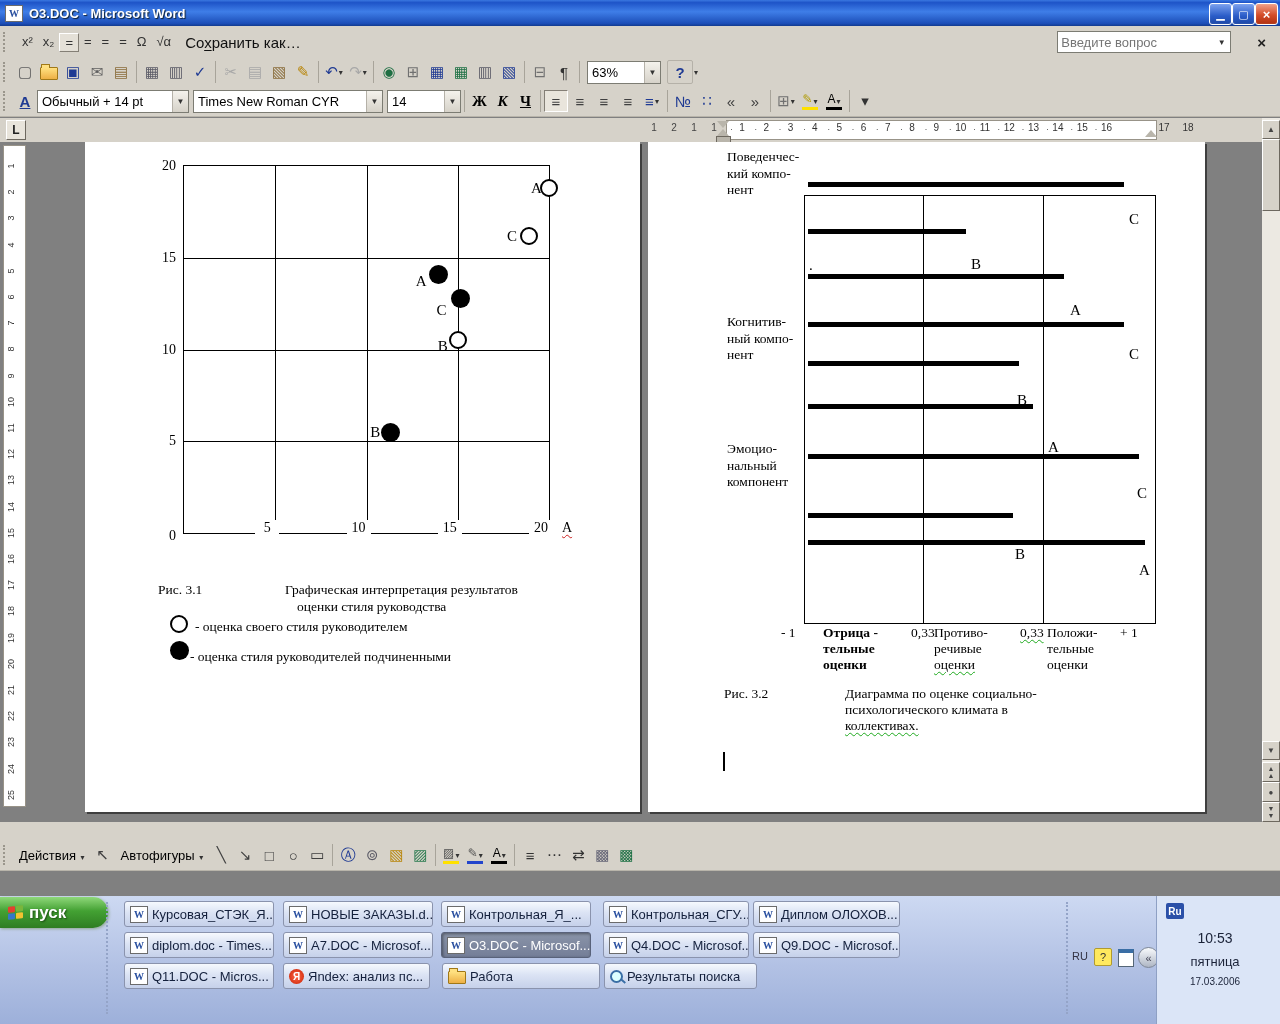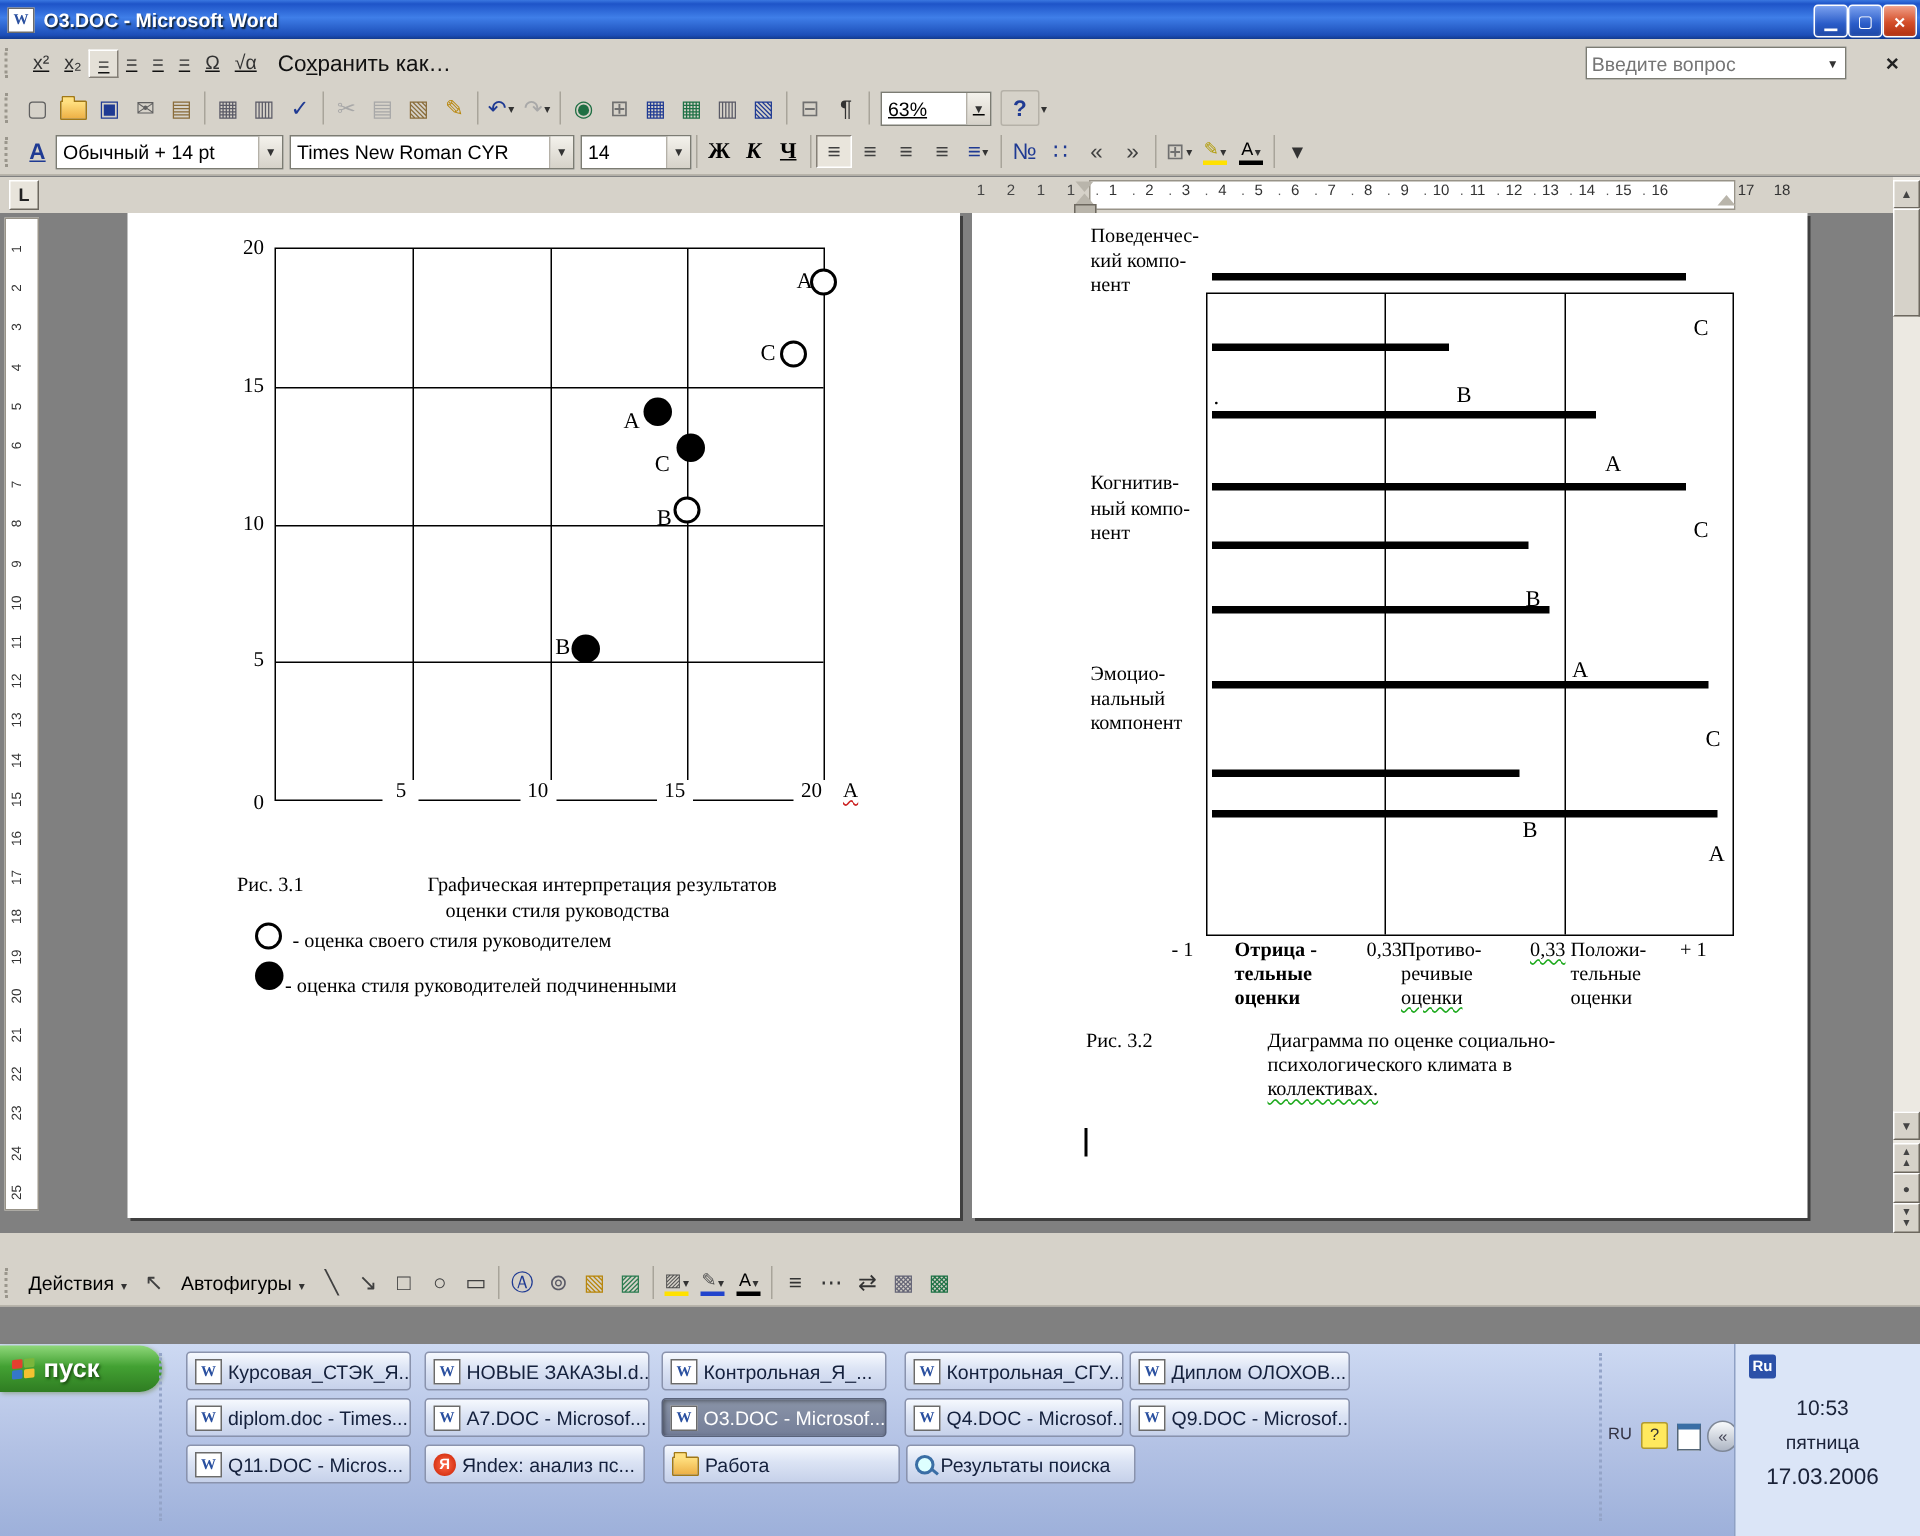"x²" span { text-decoration: underline -> none }
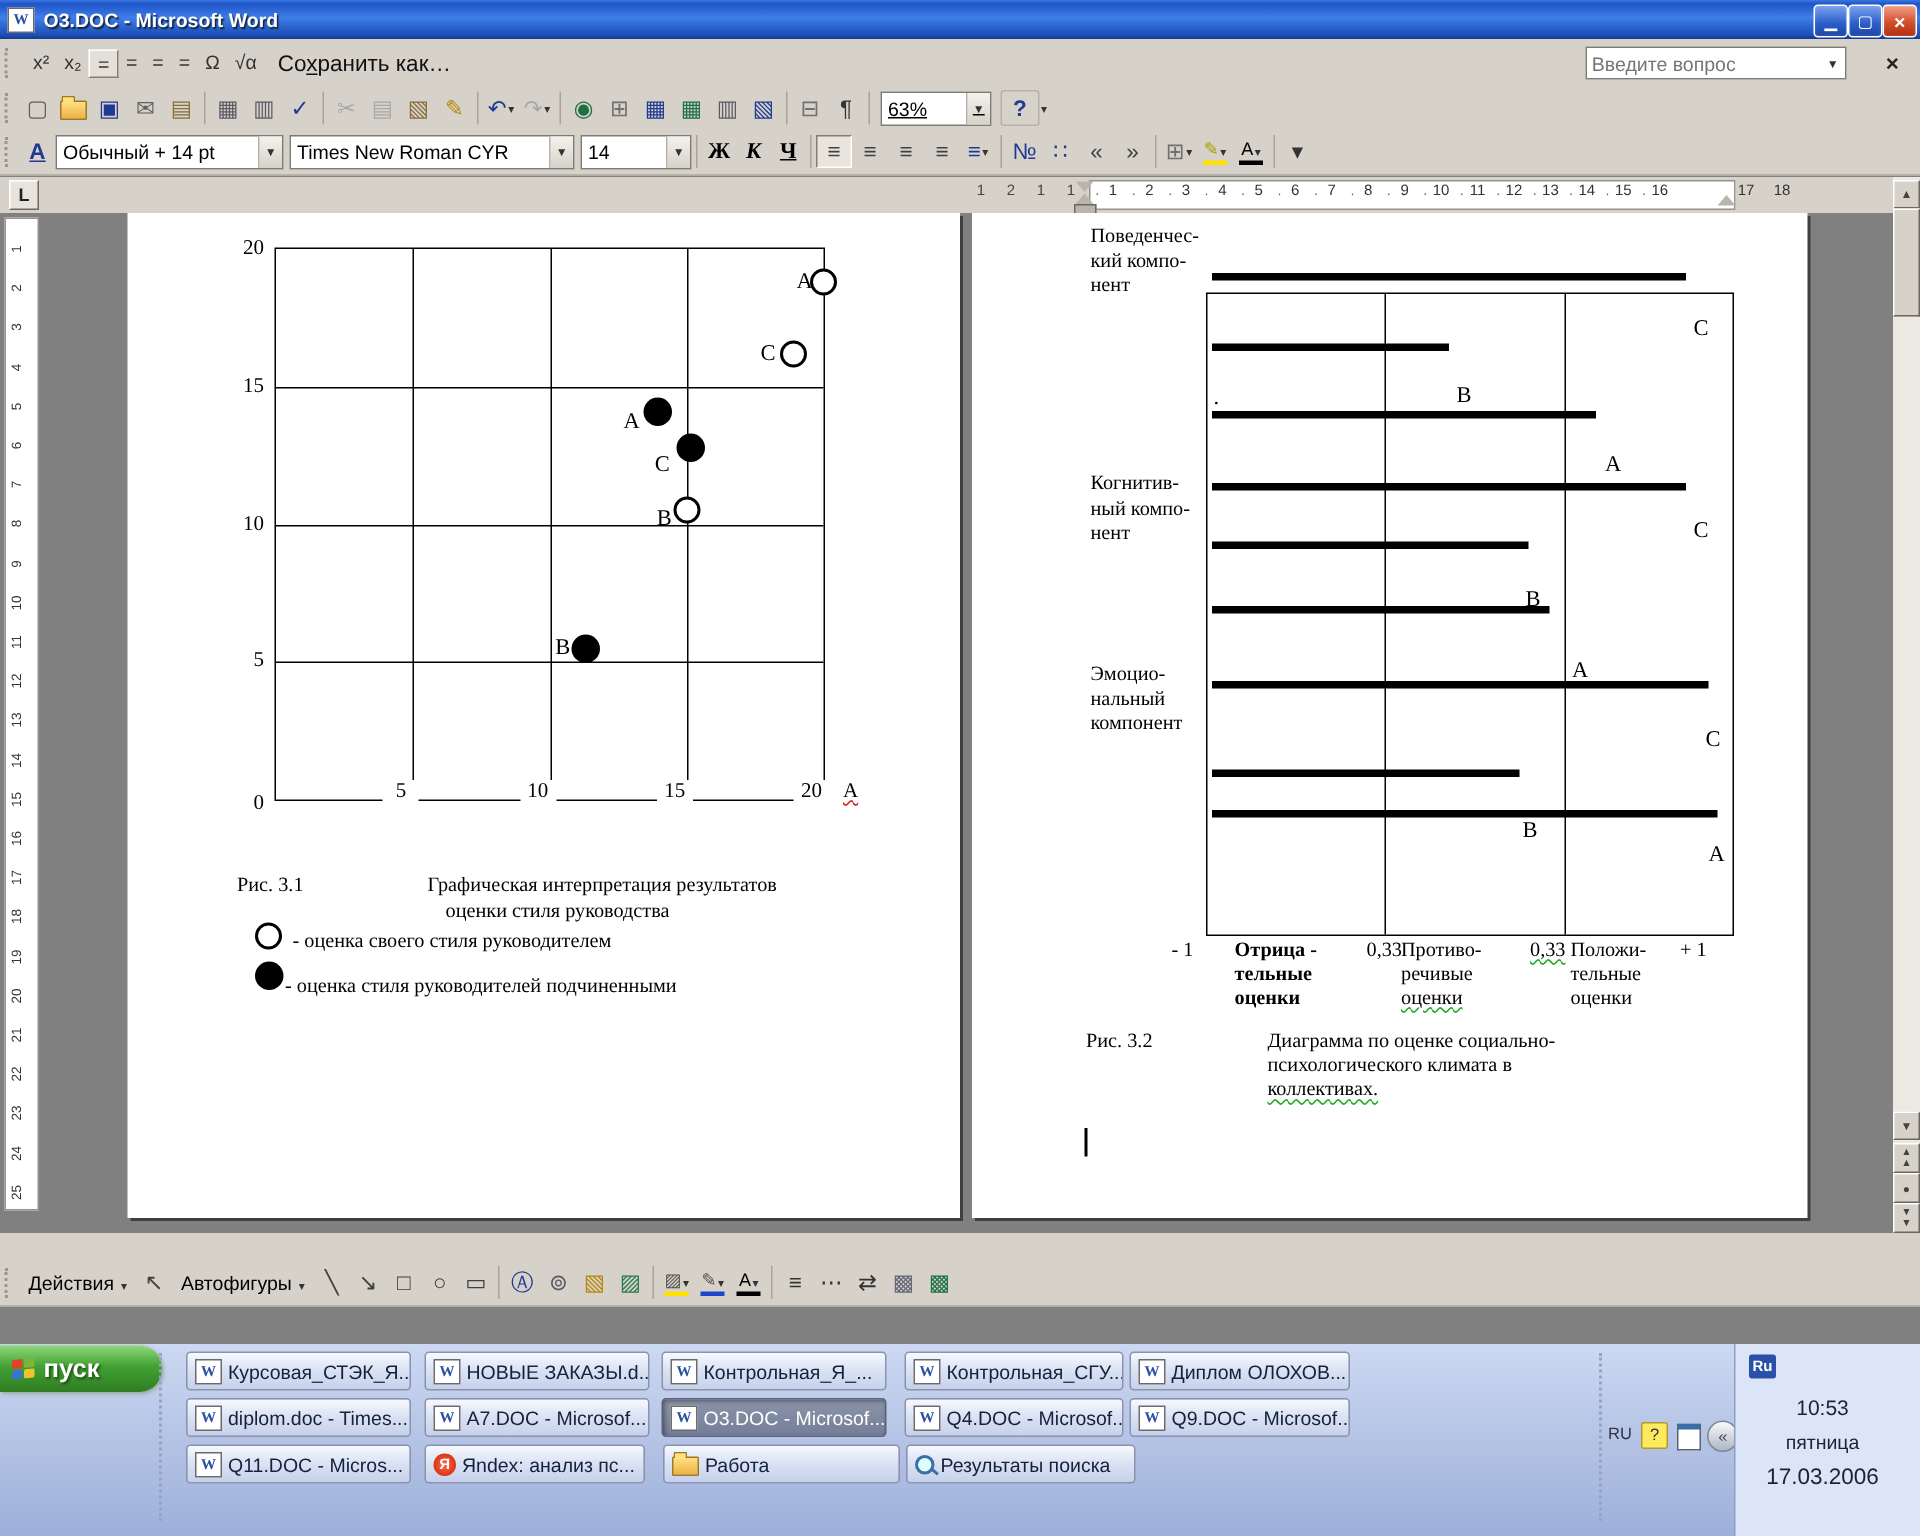"63%" span.combo { text-decoration: underline -> none }
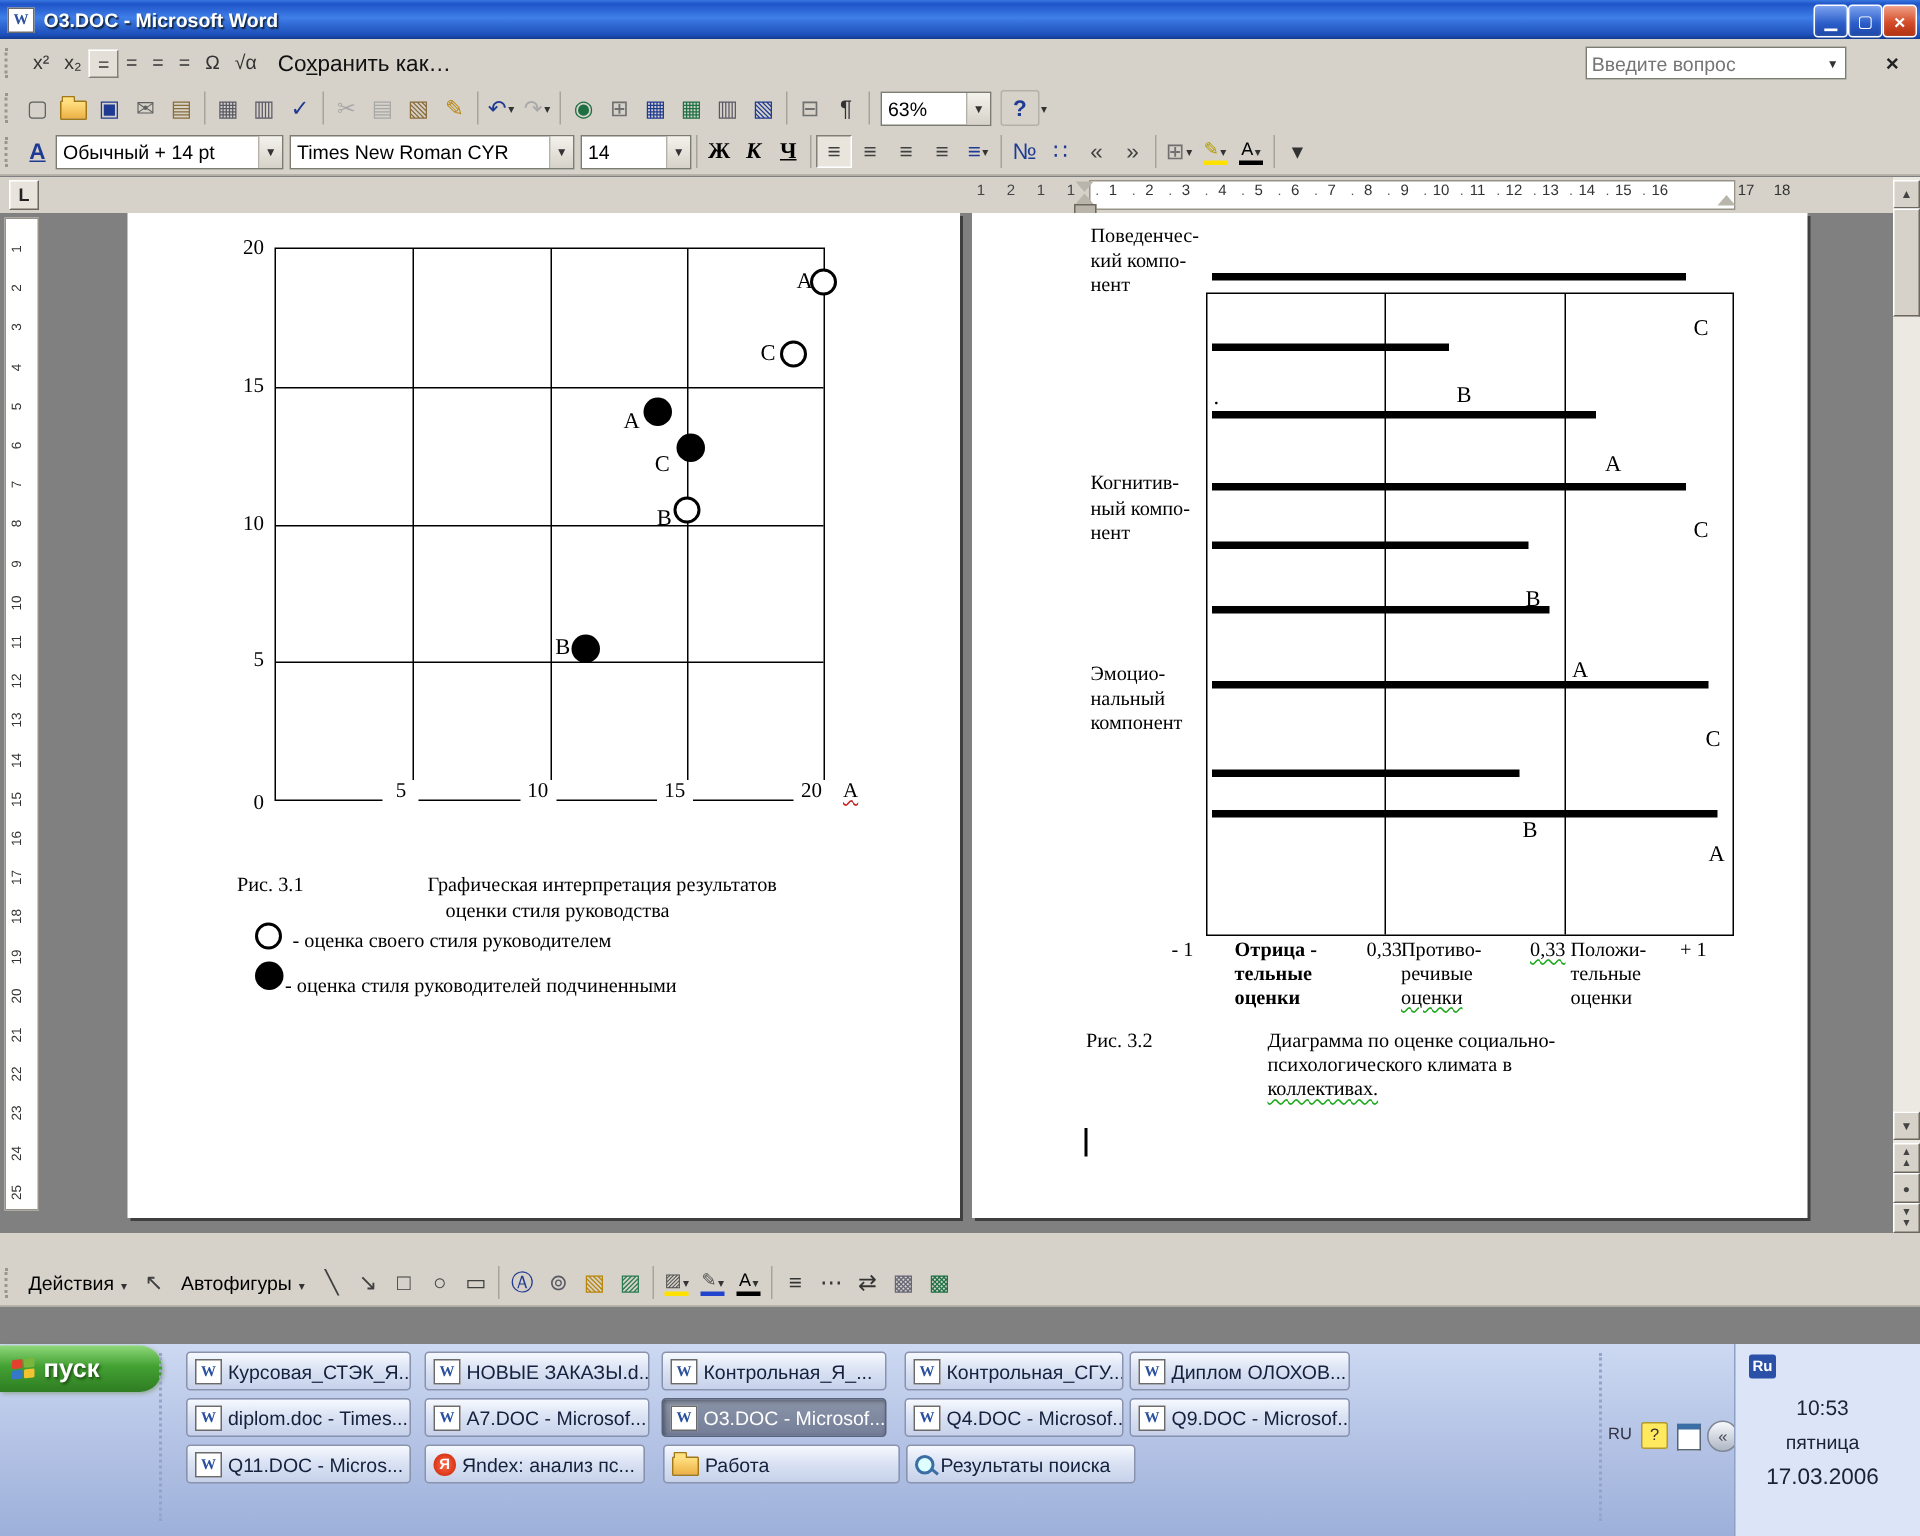"17.03.2006" span.clock { font-size: 15px -> 10px }
